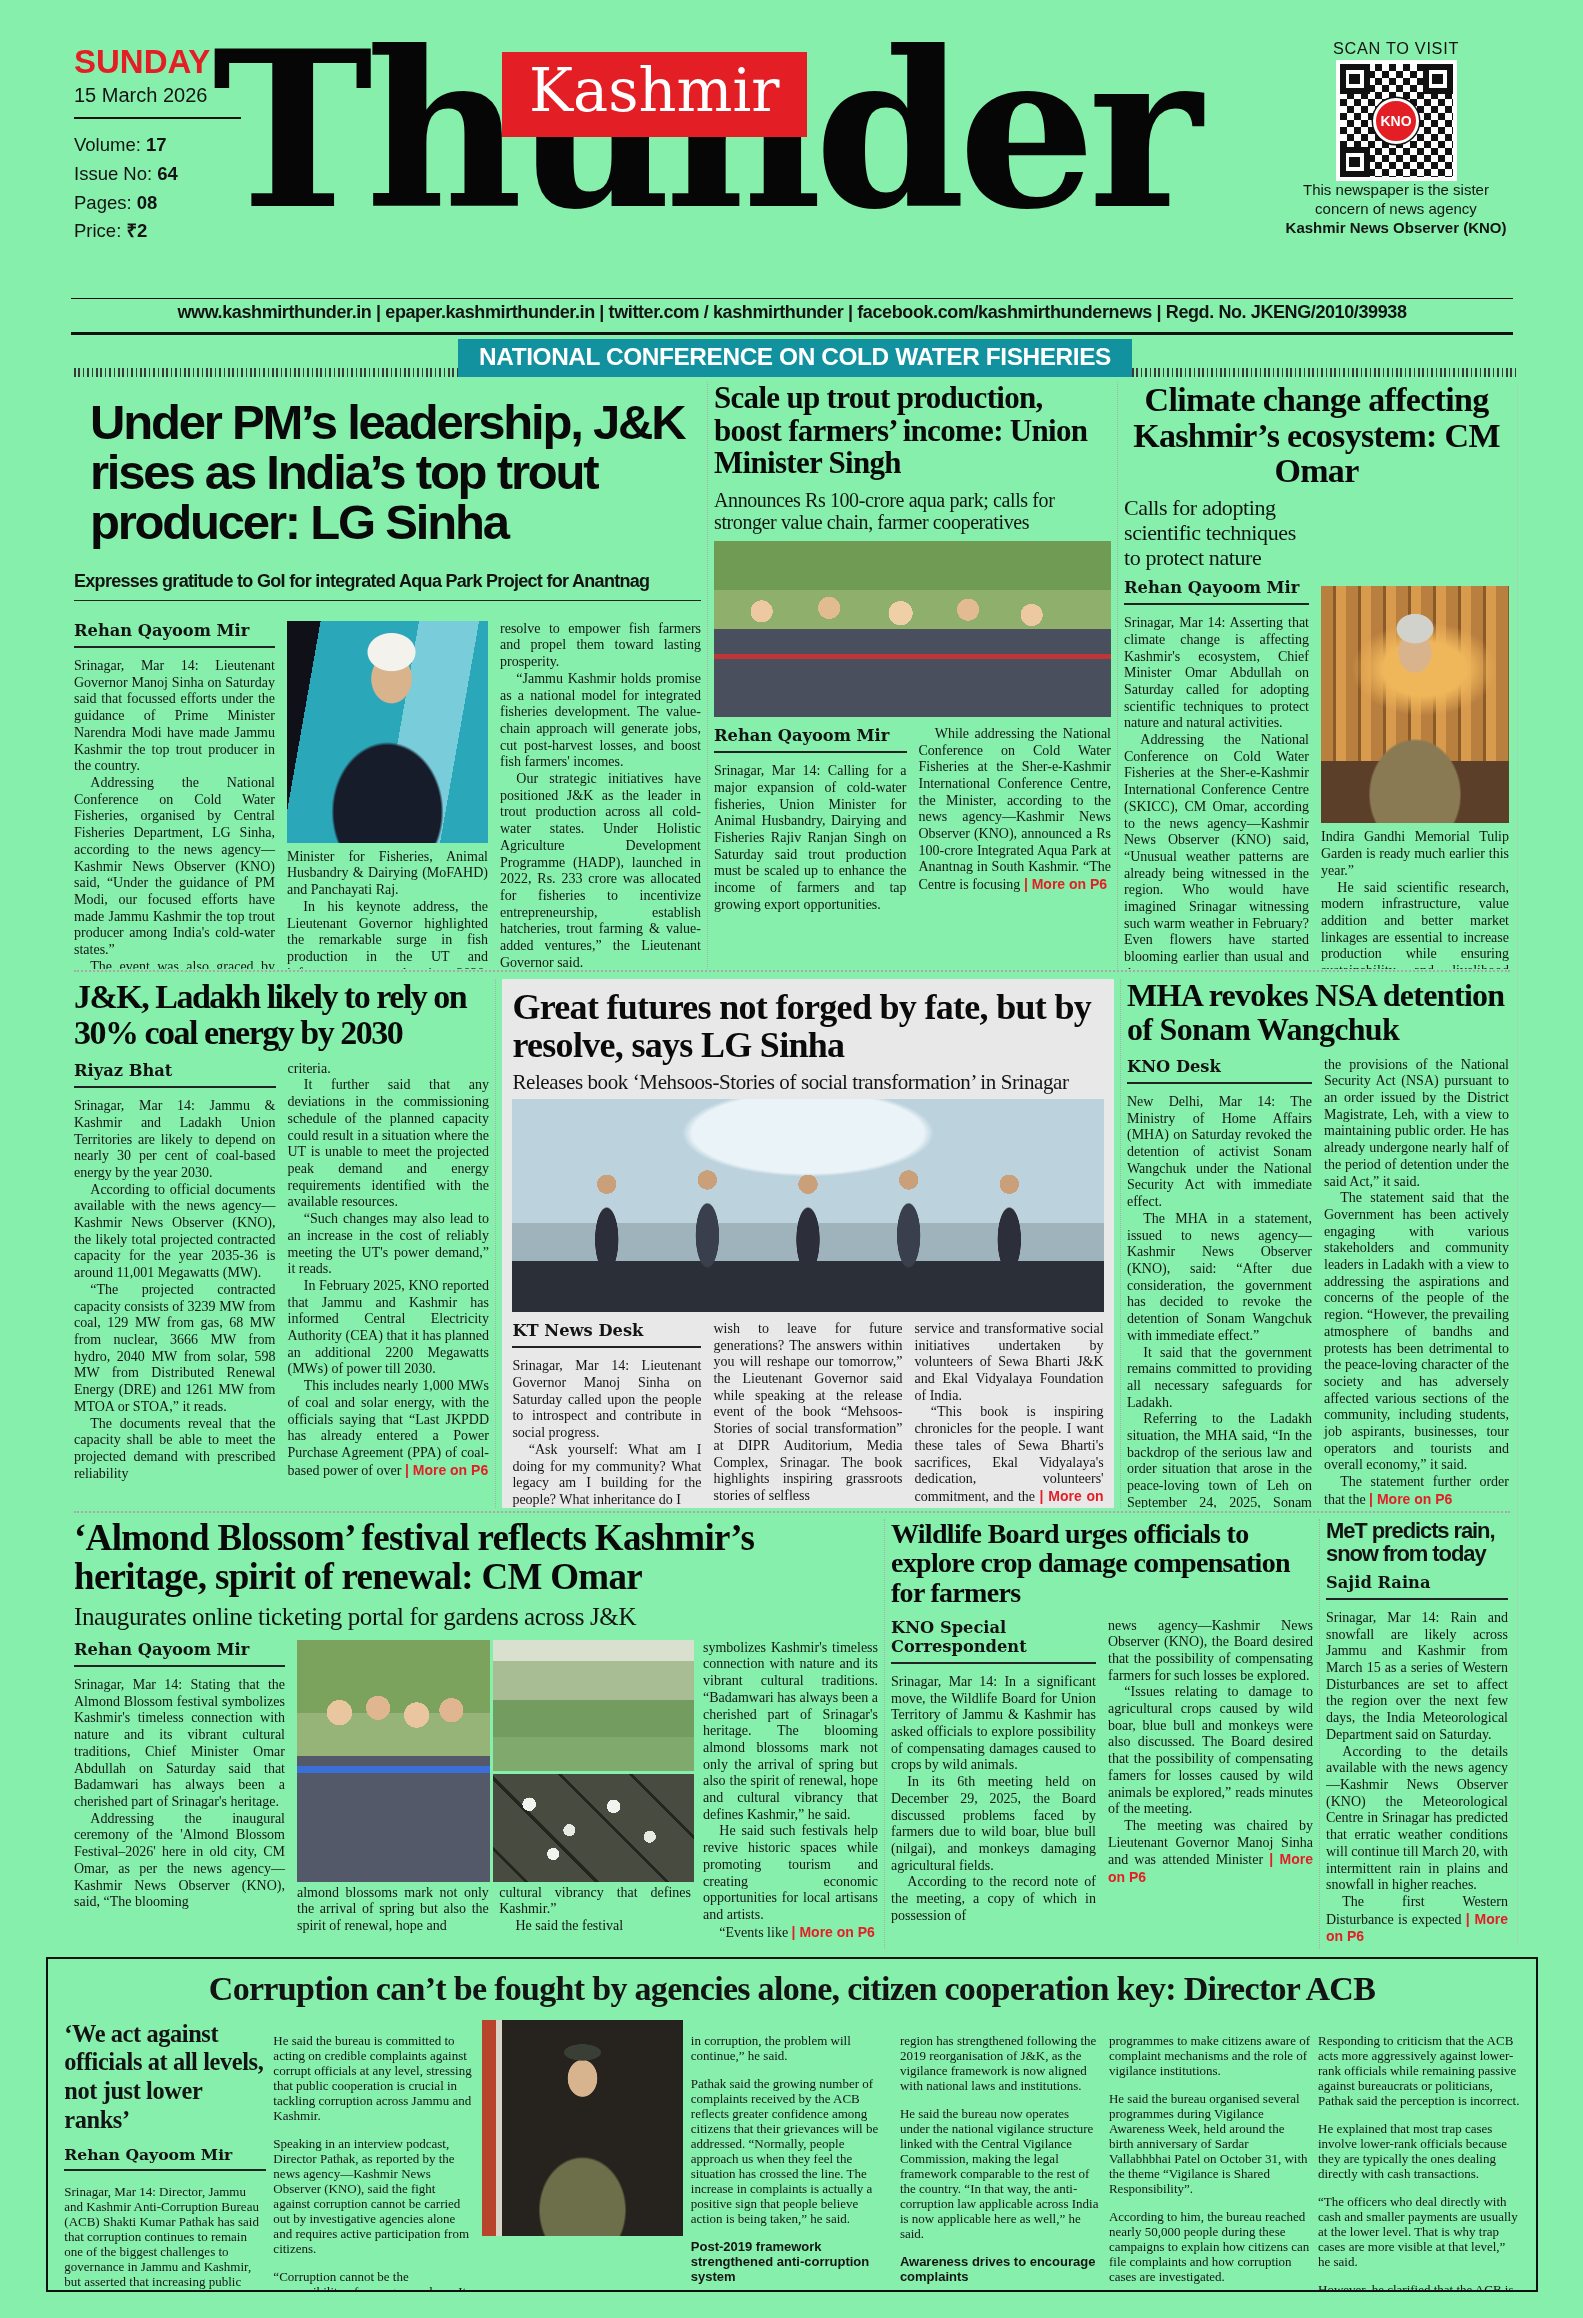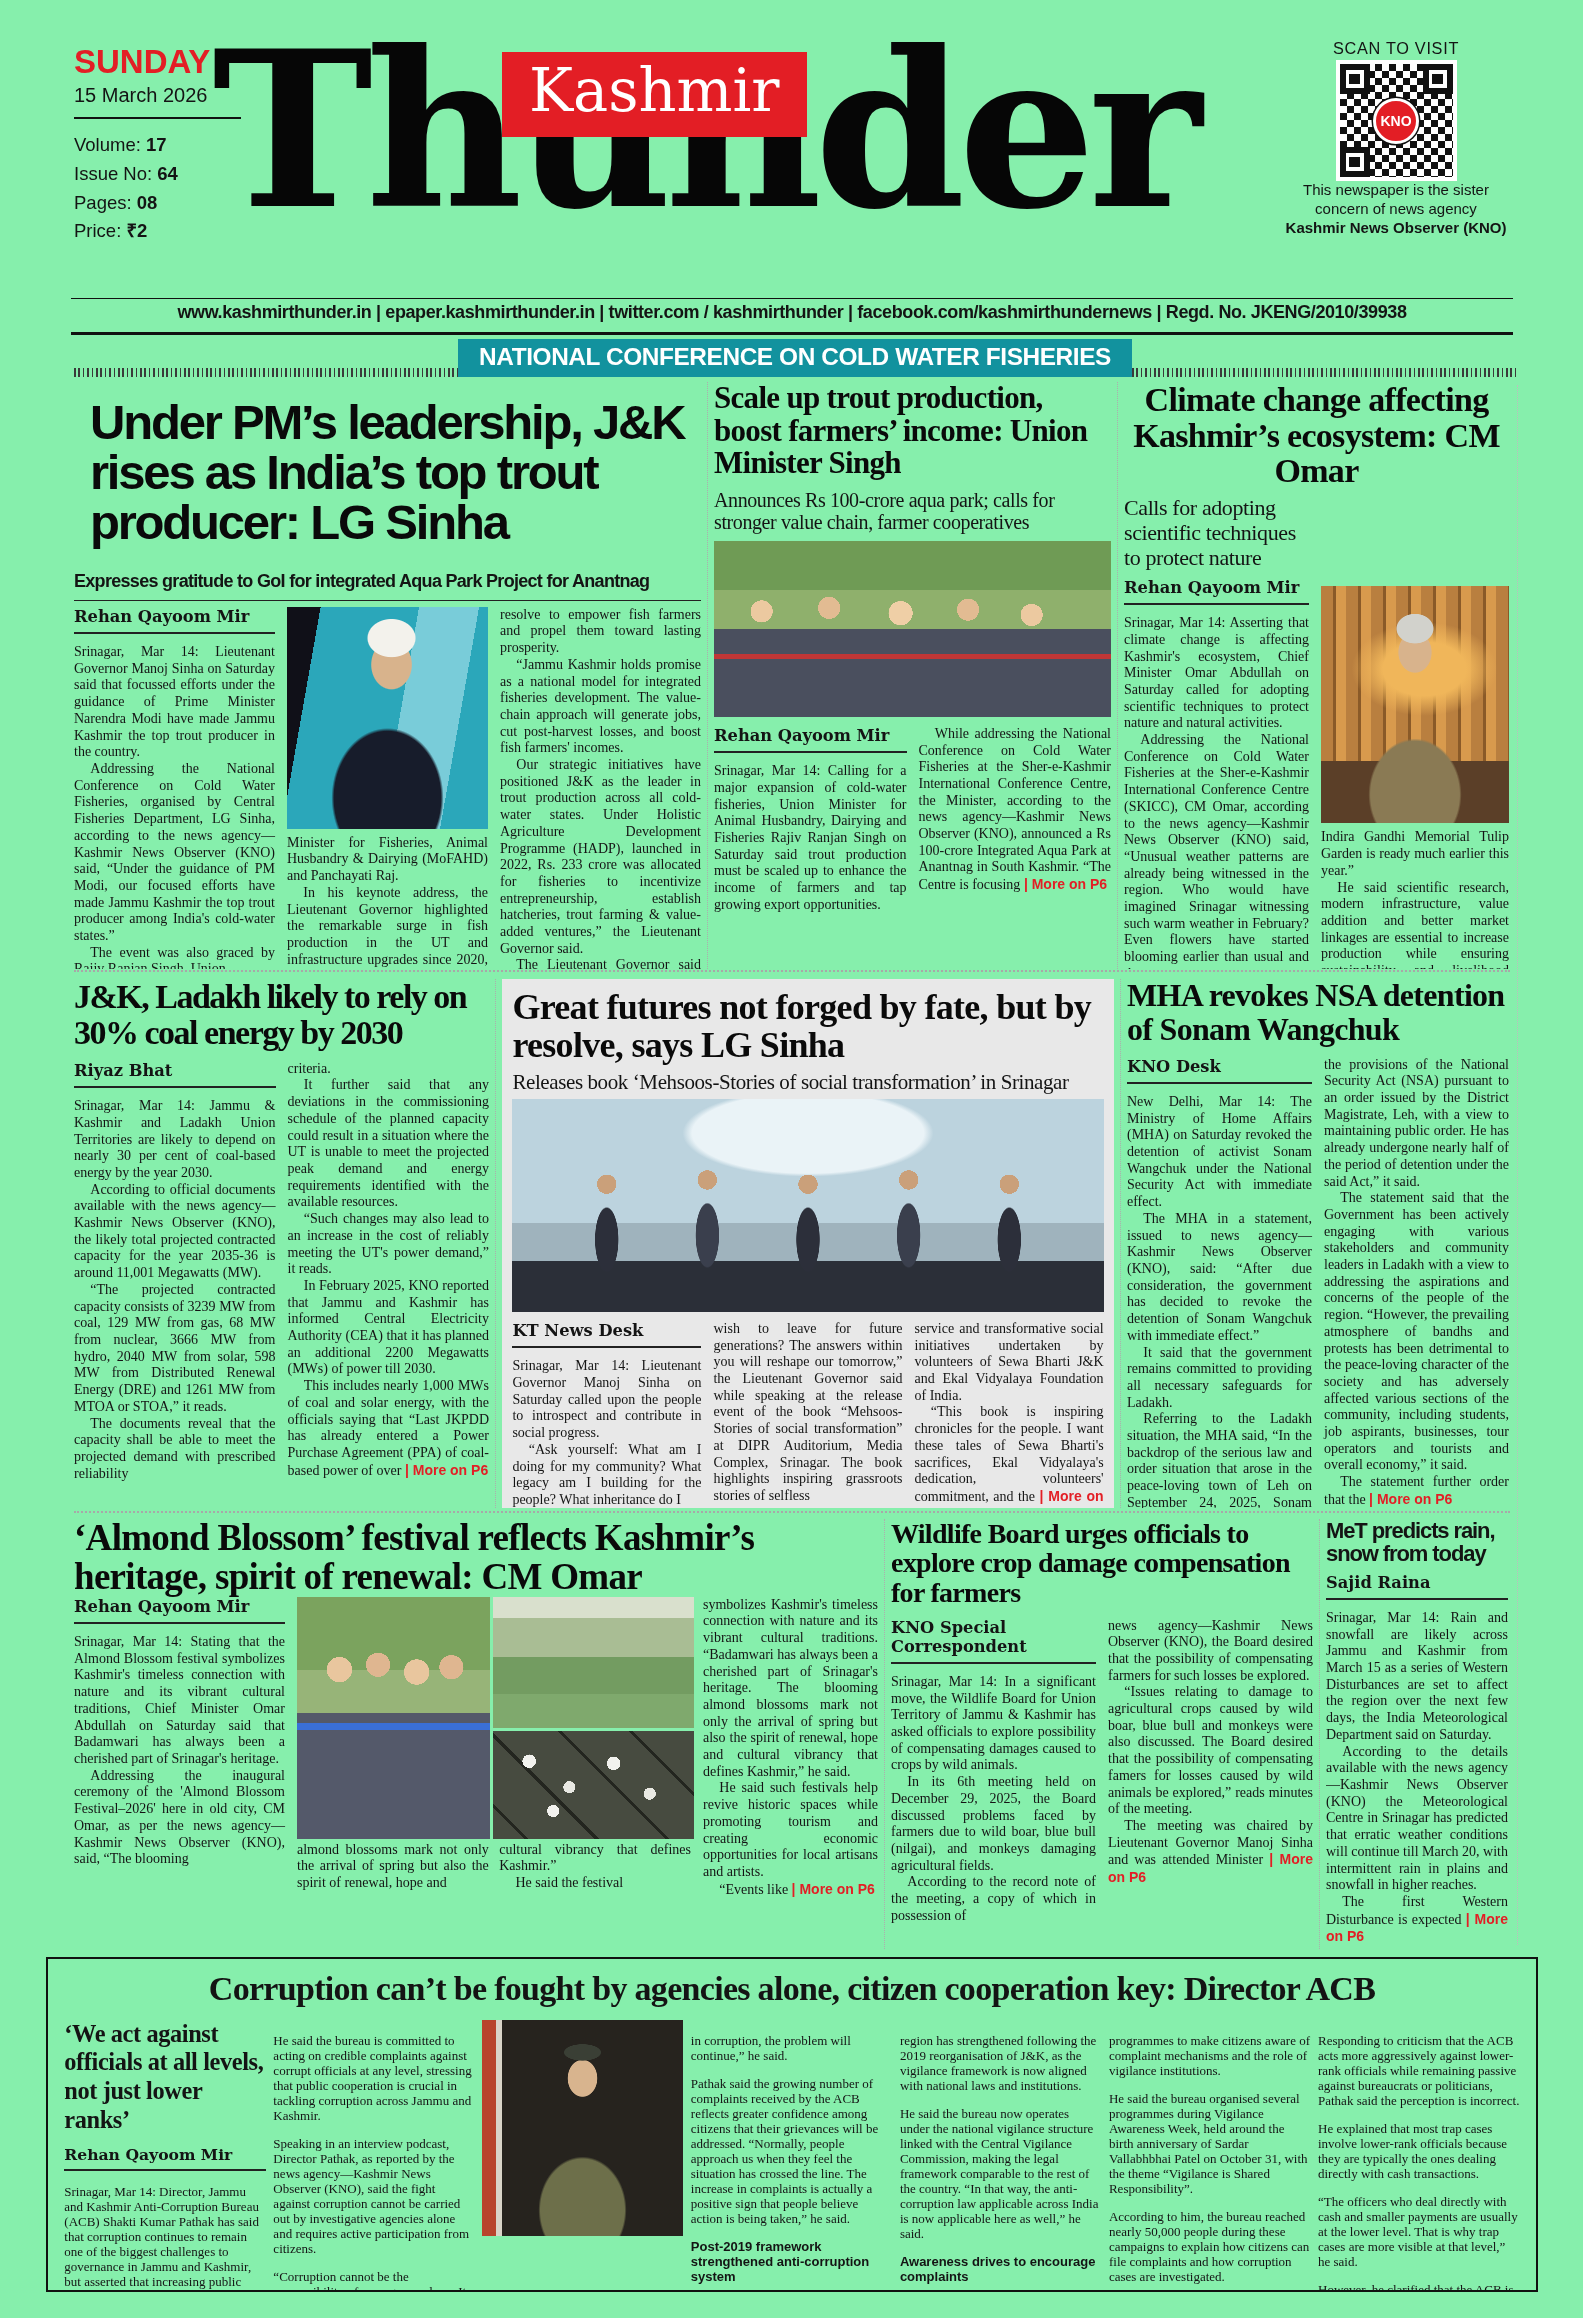"Expresses gratitude to GoI for" .sub-sans { margin-bottom: 6px -> 20px }
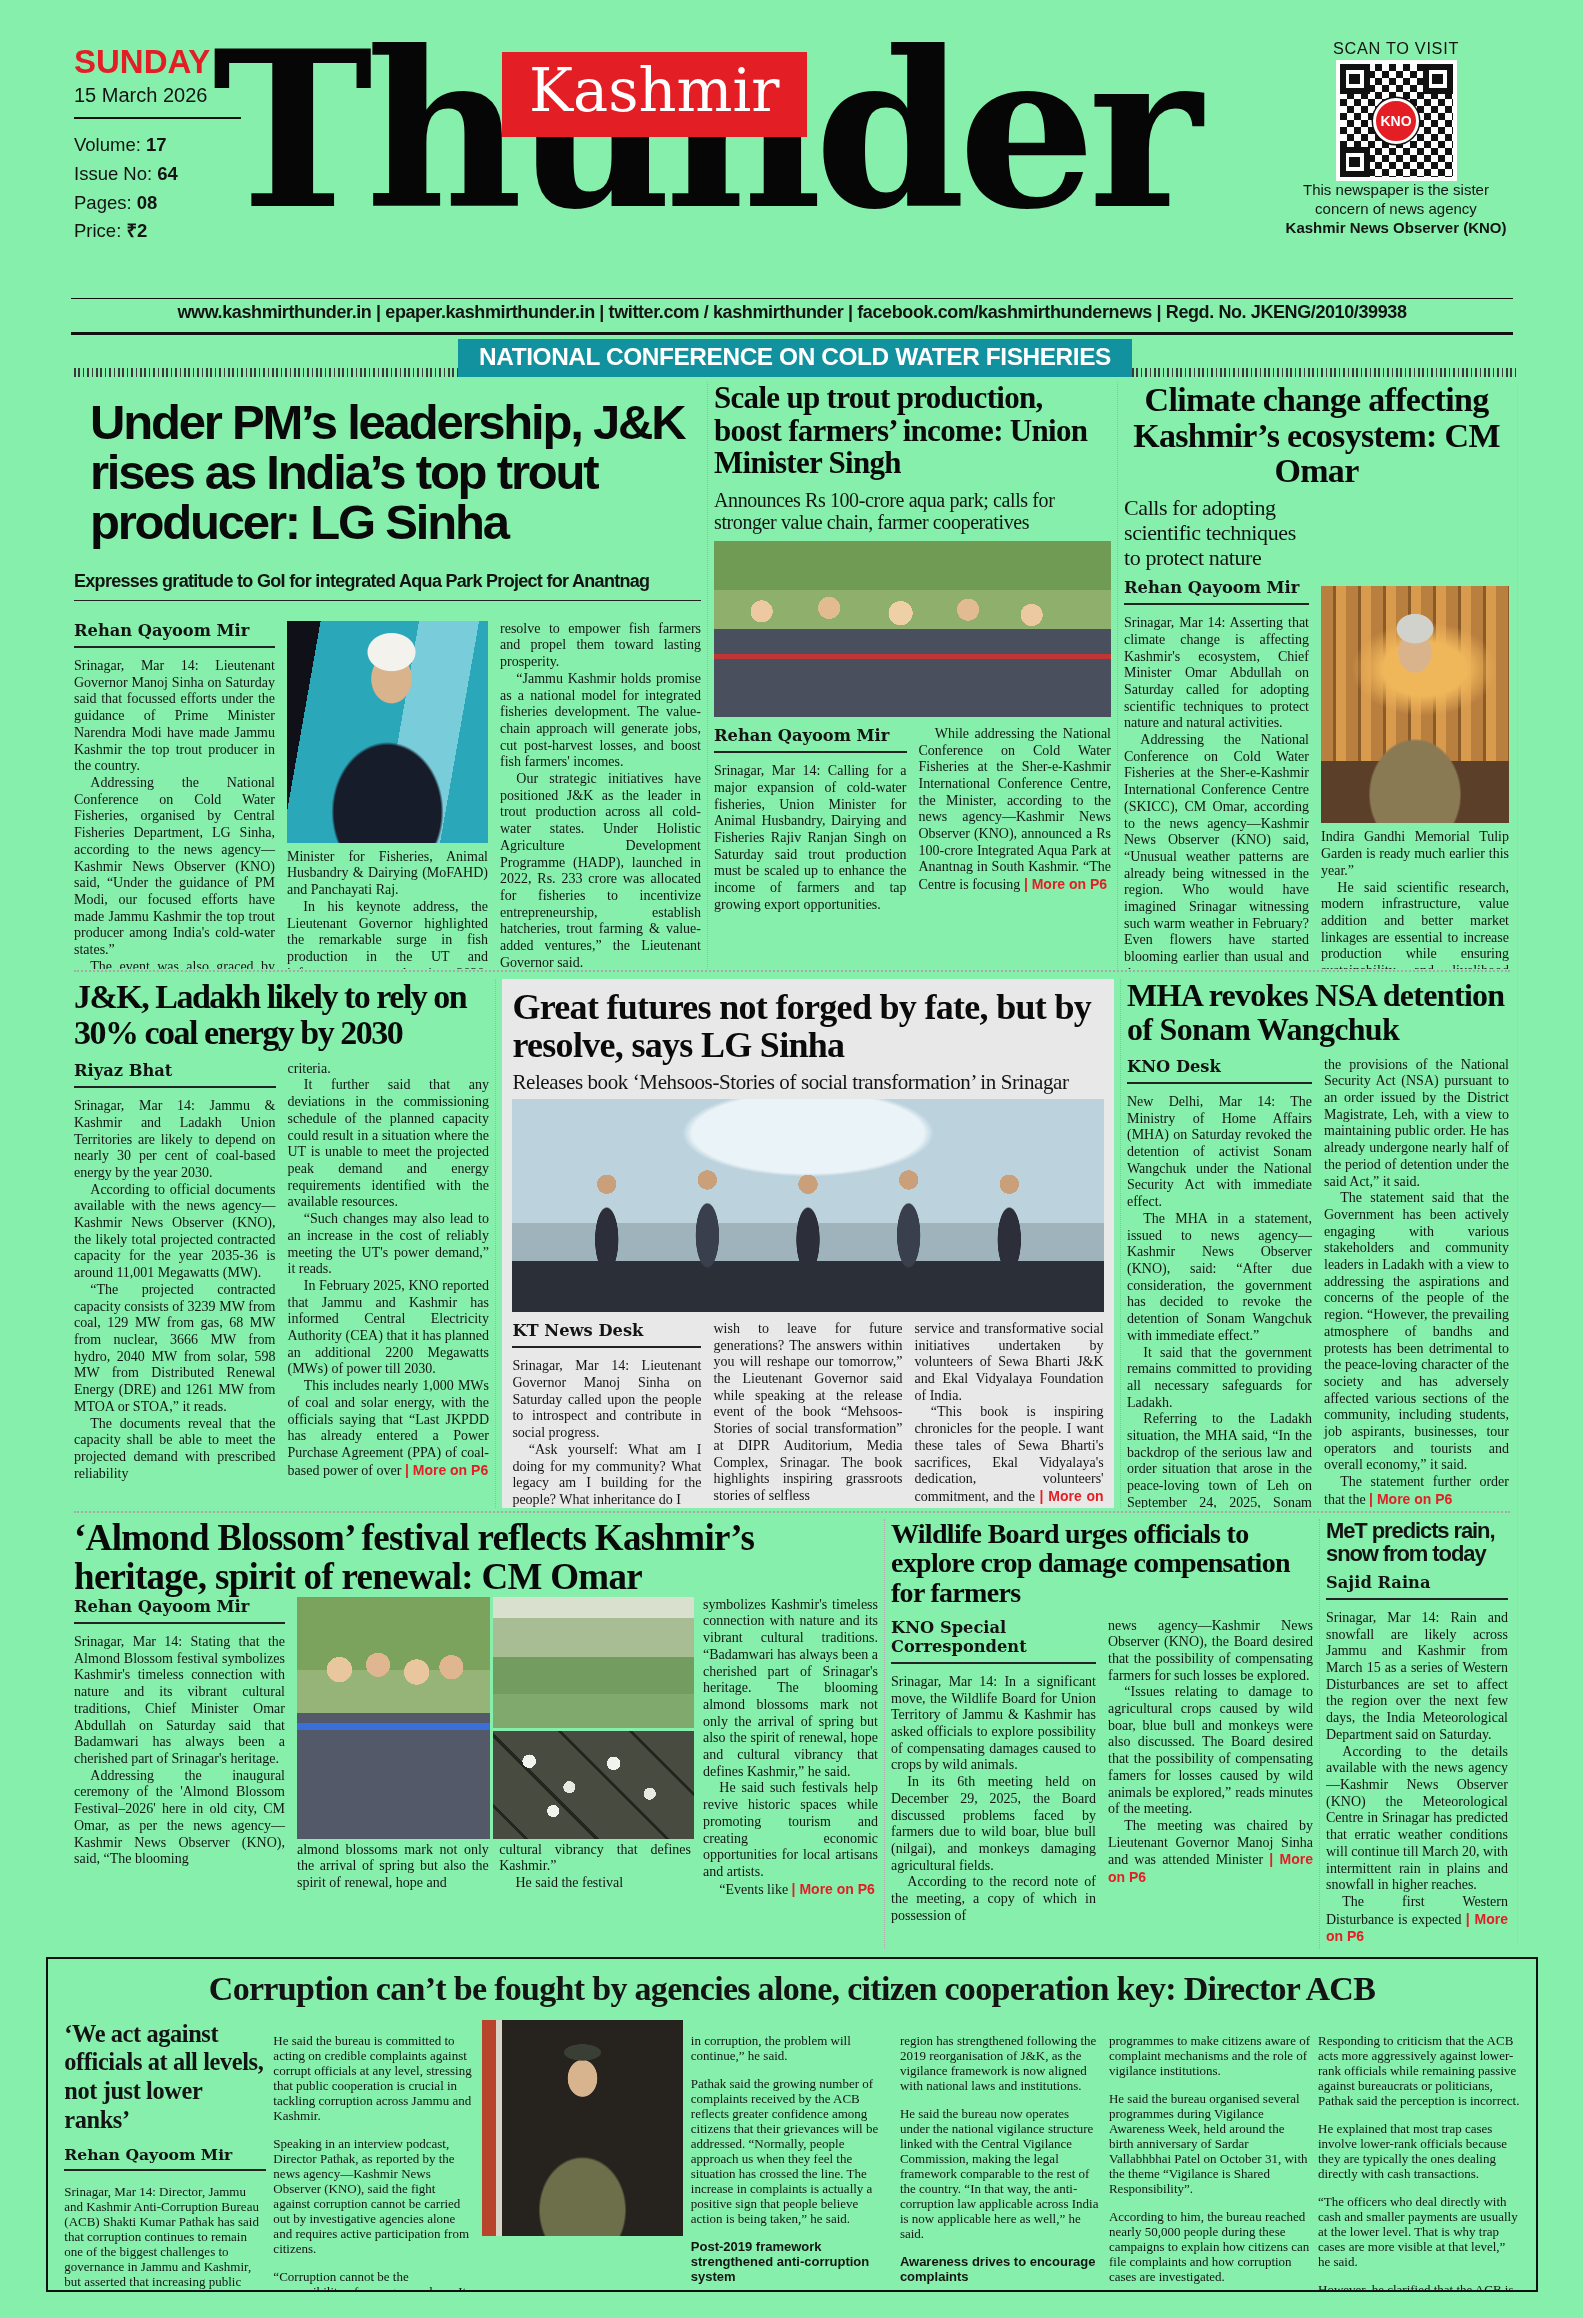"Inaugurates online ticketing portal for" div.sub-serif { html: none -> <div>Inaugurates online ticketing portal for gardens across J&amp;K</div> }
